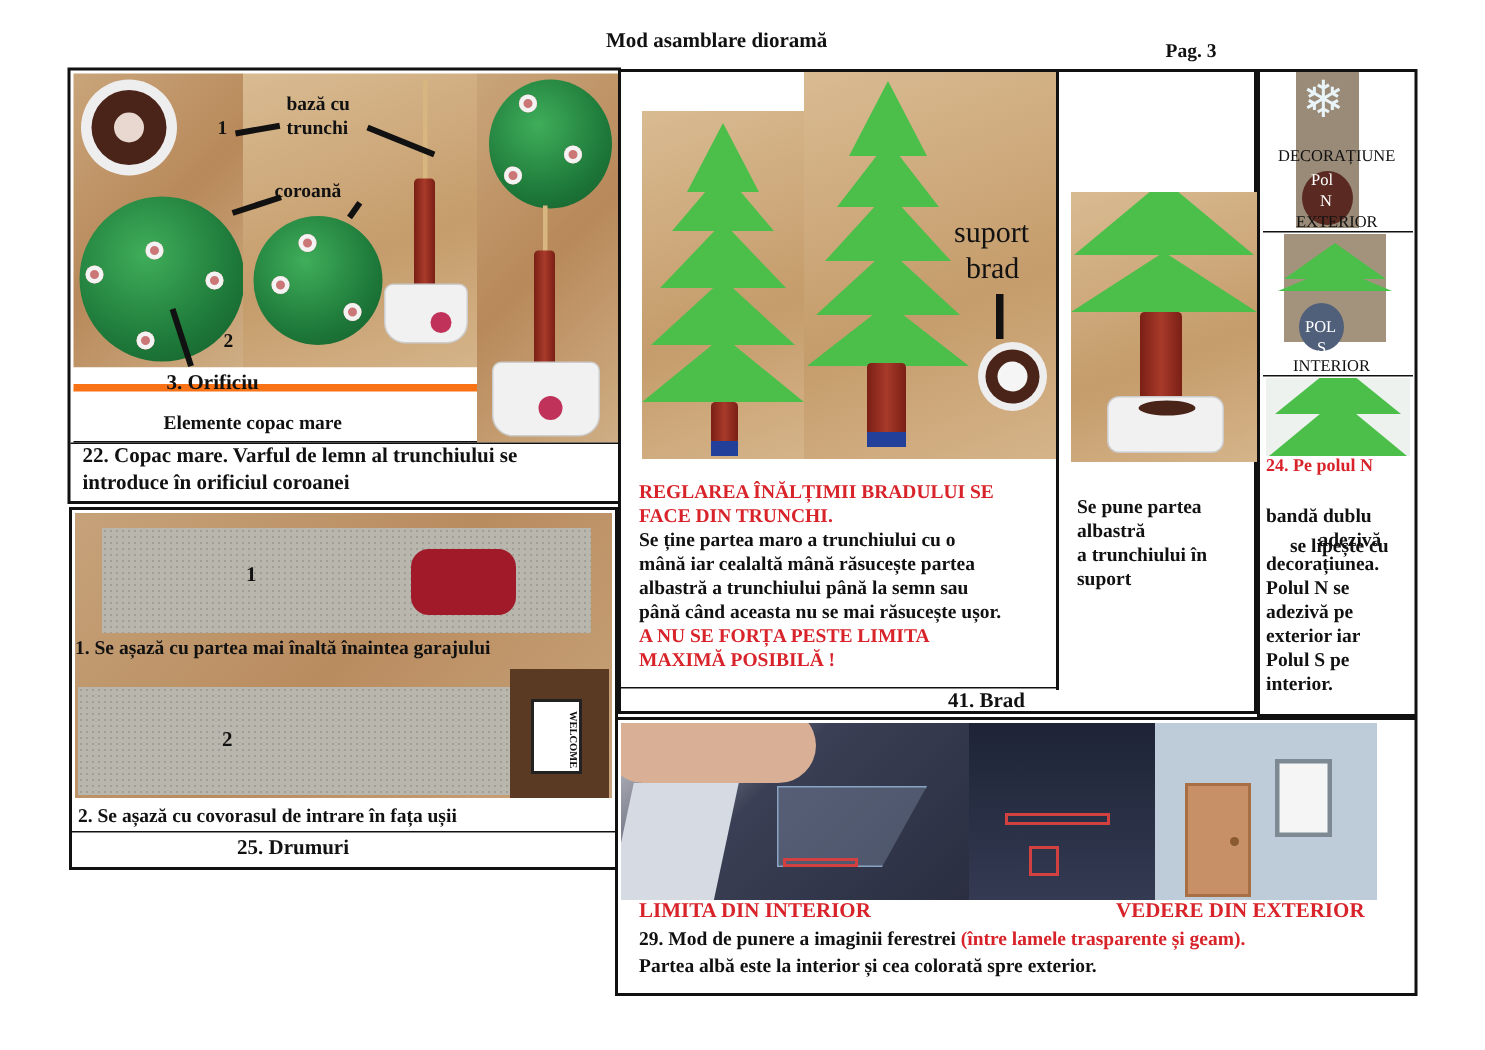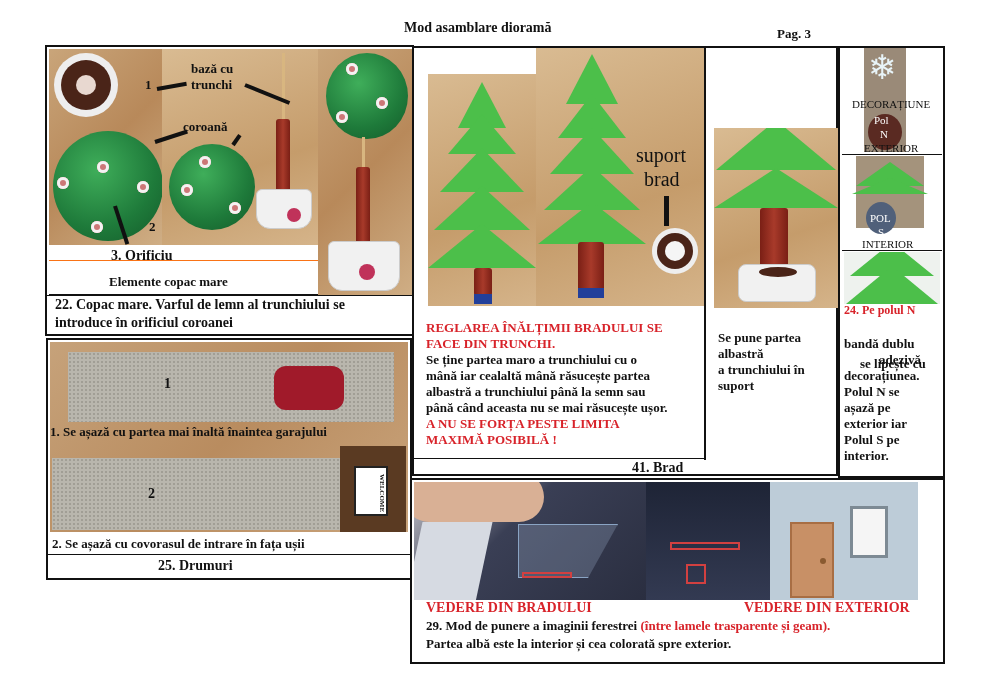"3. Orificiu" div.abs { border-bottom: 1px solid #f97316 -> 5px solid #f97316 }
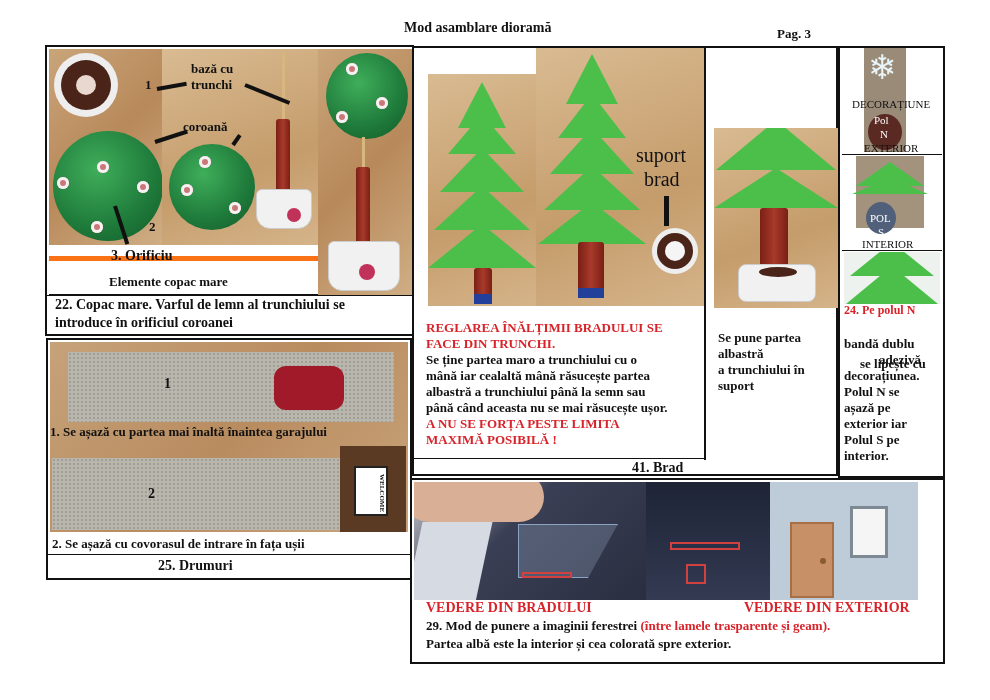"așază pe" div.cap { text: așază -> adezivă }
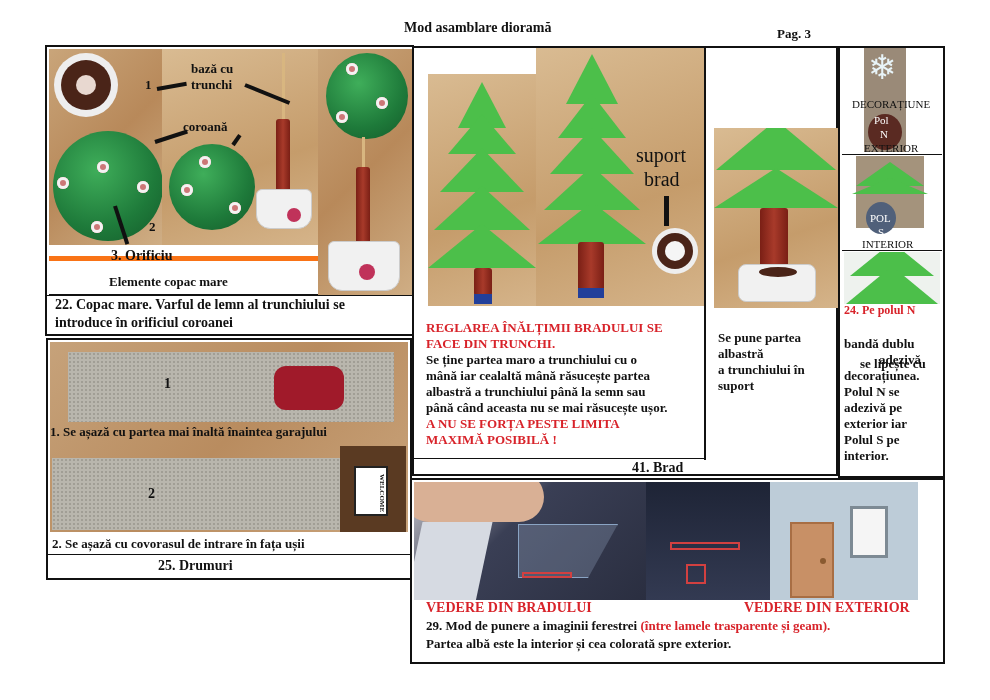"VEDERE DIN BRADULUI" div.cap { text: VEDERE DIN BRADULUI -> LIMITA DIN INTERIOR }
